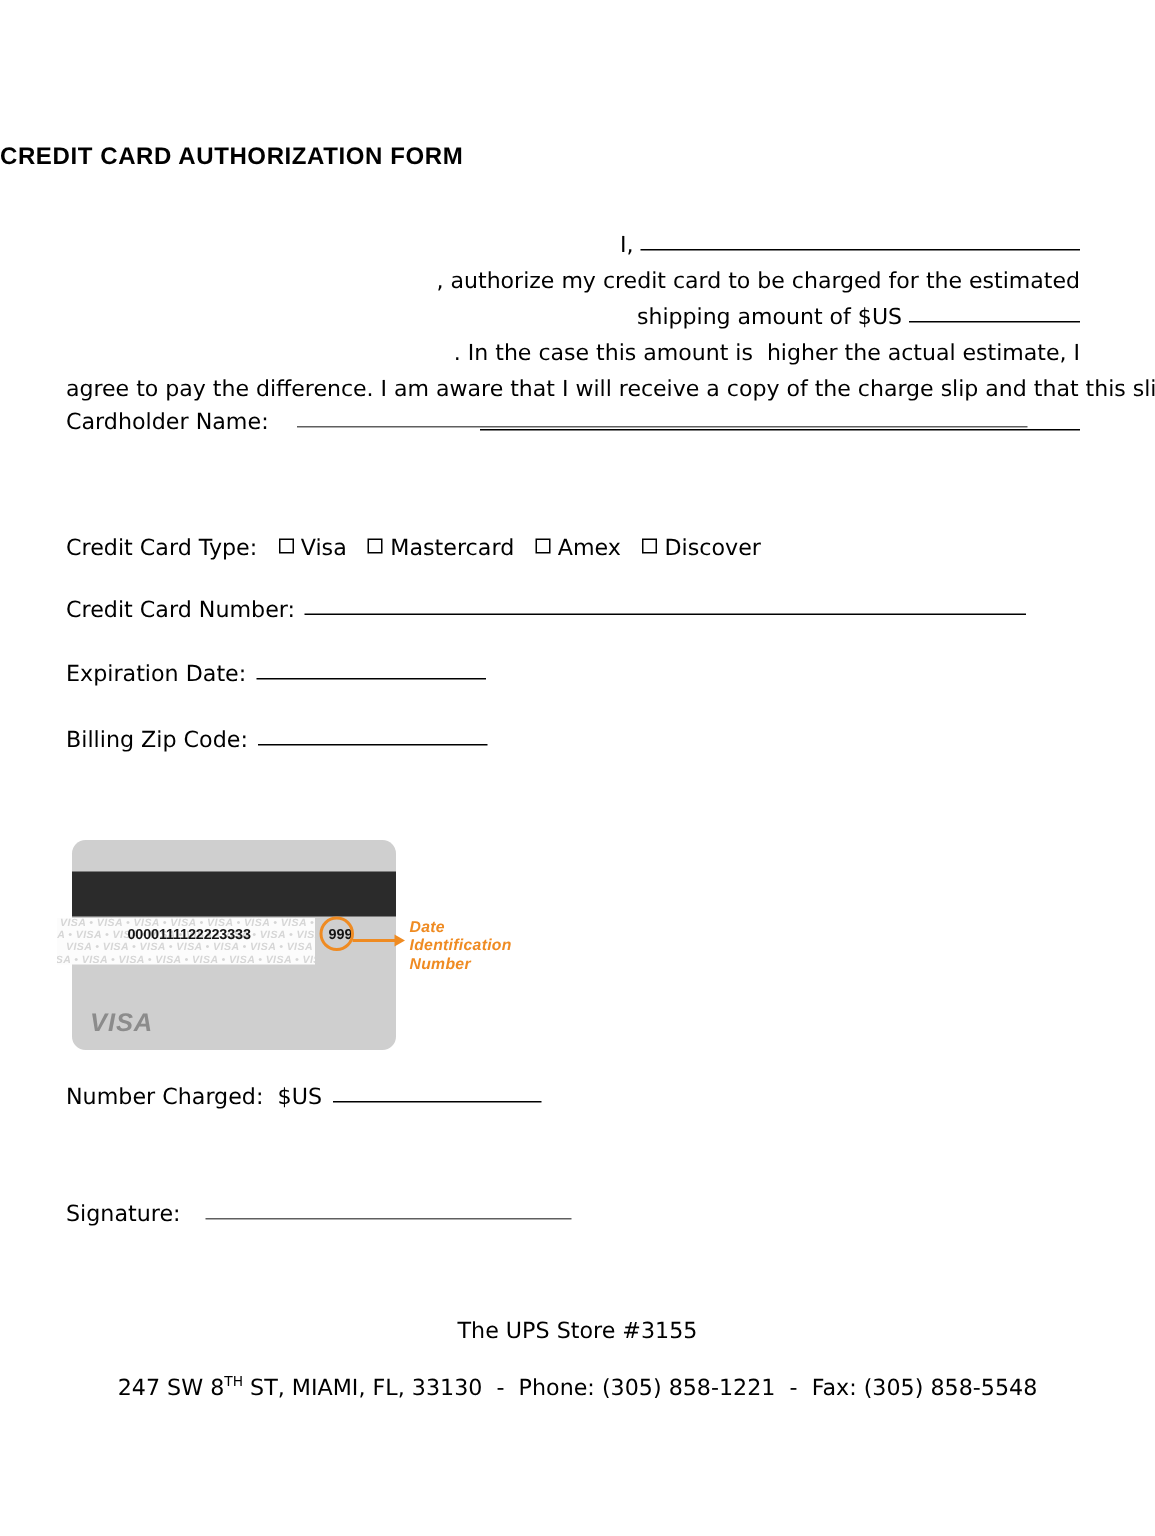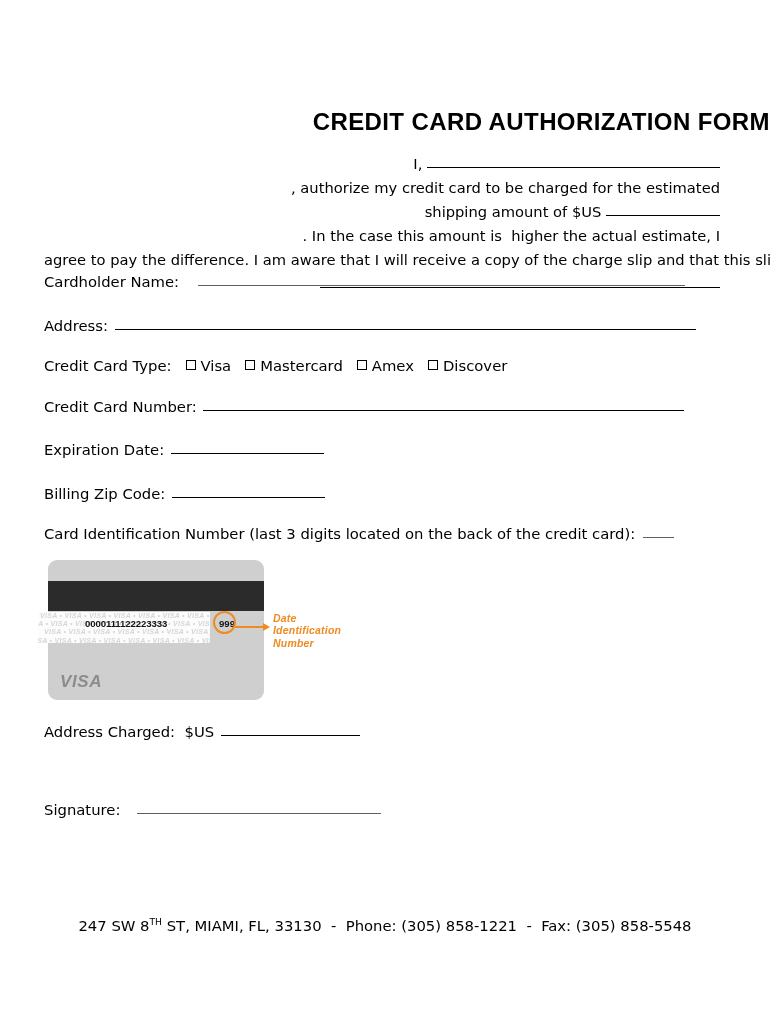"CREDIT CARD AUTHORIZATION FORM" .doc-title { font-size: 24px -> 16px; text-align: right -> left; top: 108px -> 96px }
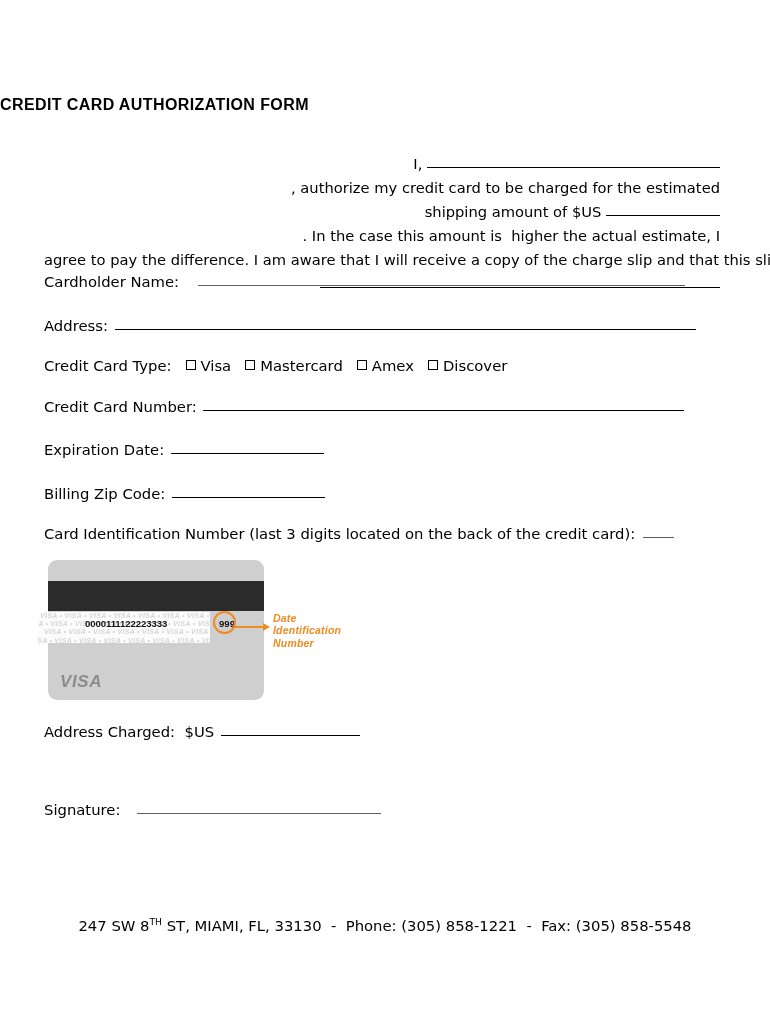"Address:" div.row { html: <div> <span>Address:</span><span></span> </div> -> none }
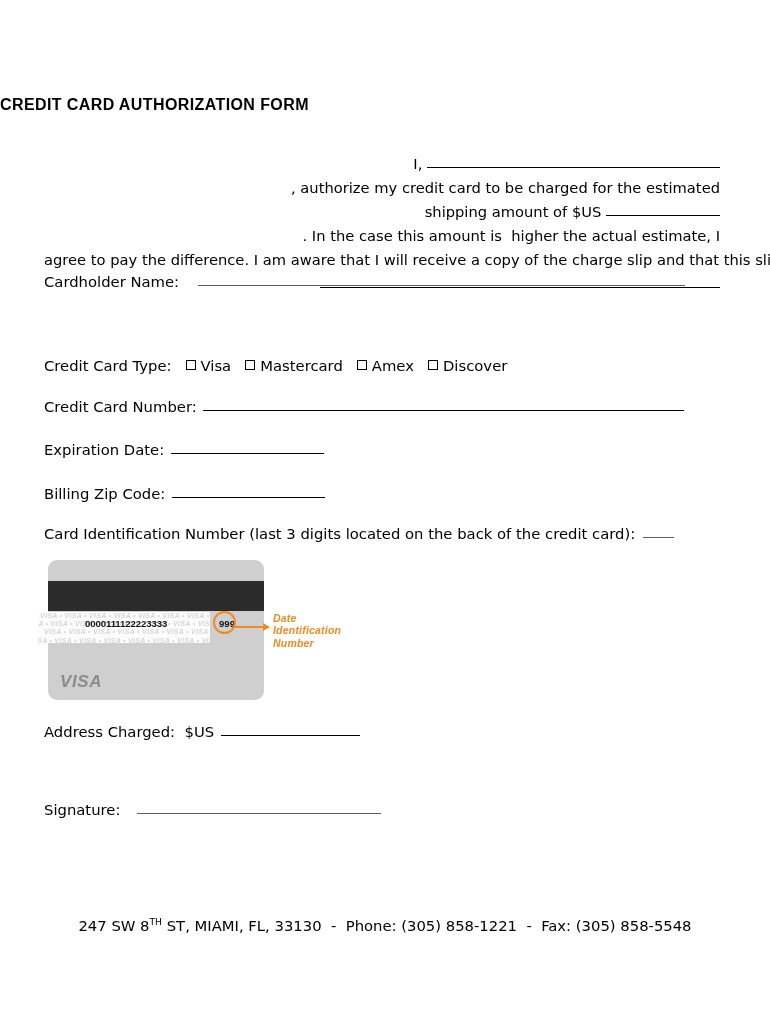"Card Identification Number (last 3" div.row { html: <div> <span>Card Identification Number (last 3 digits located on the back of the credit card):</span><span></span> </div> -> none }
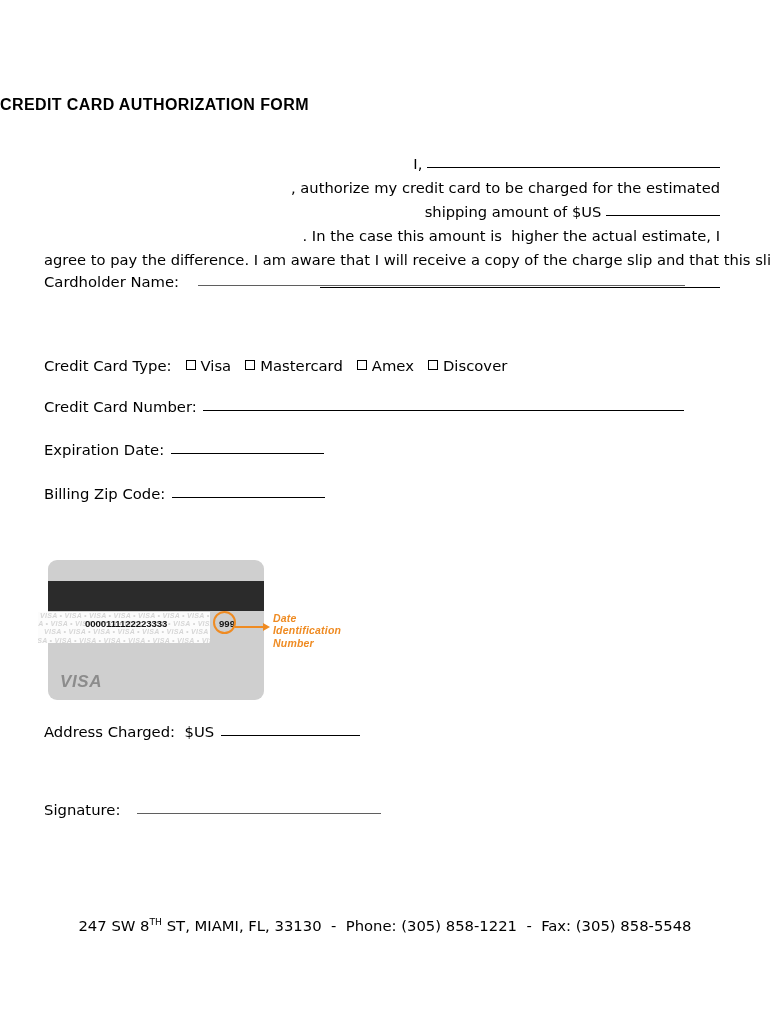"Address Charged: $US" span.label { text: Address -> Number }
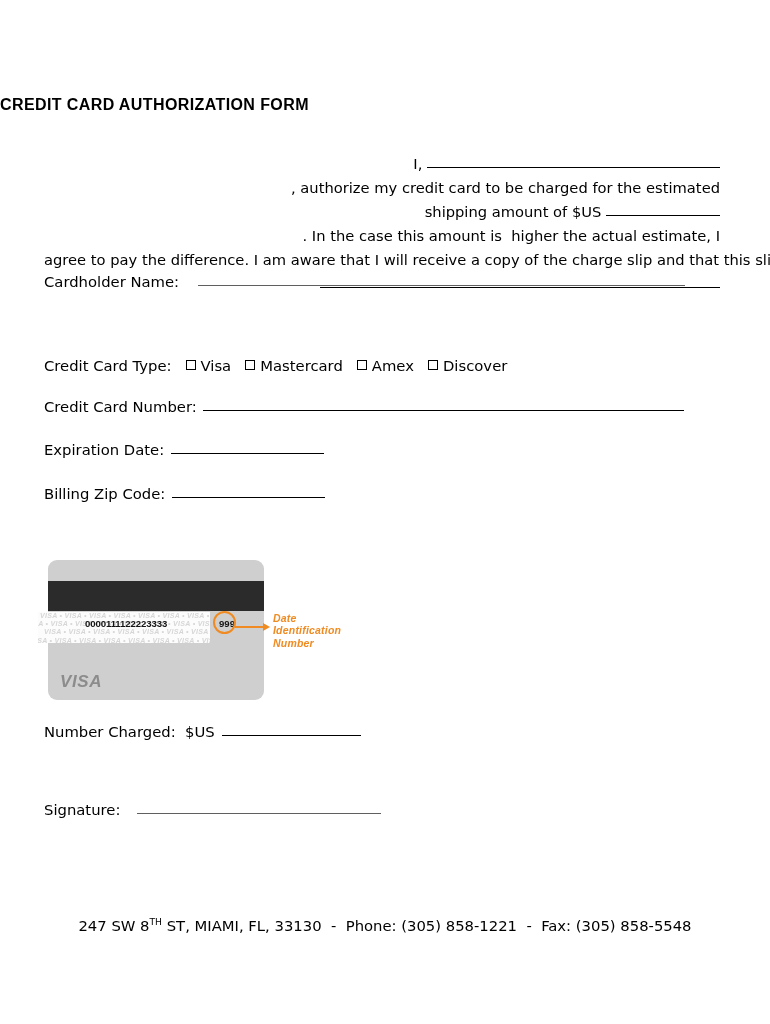"The UPS Store #3155" div.footer-line { html: none -> <div>The UPS Store #3155</div> }
